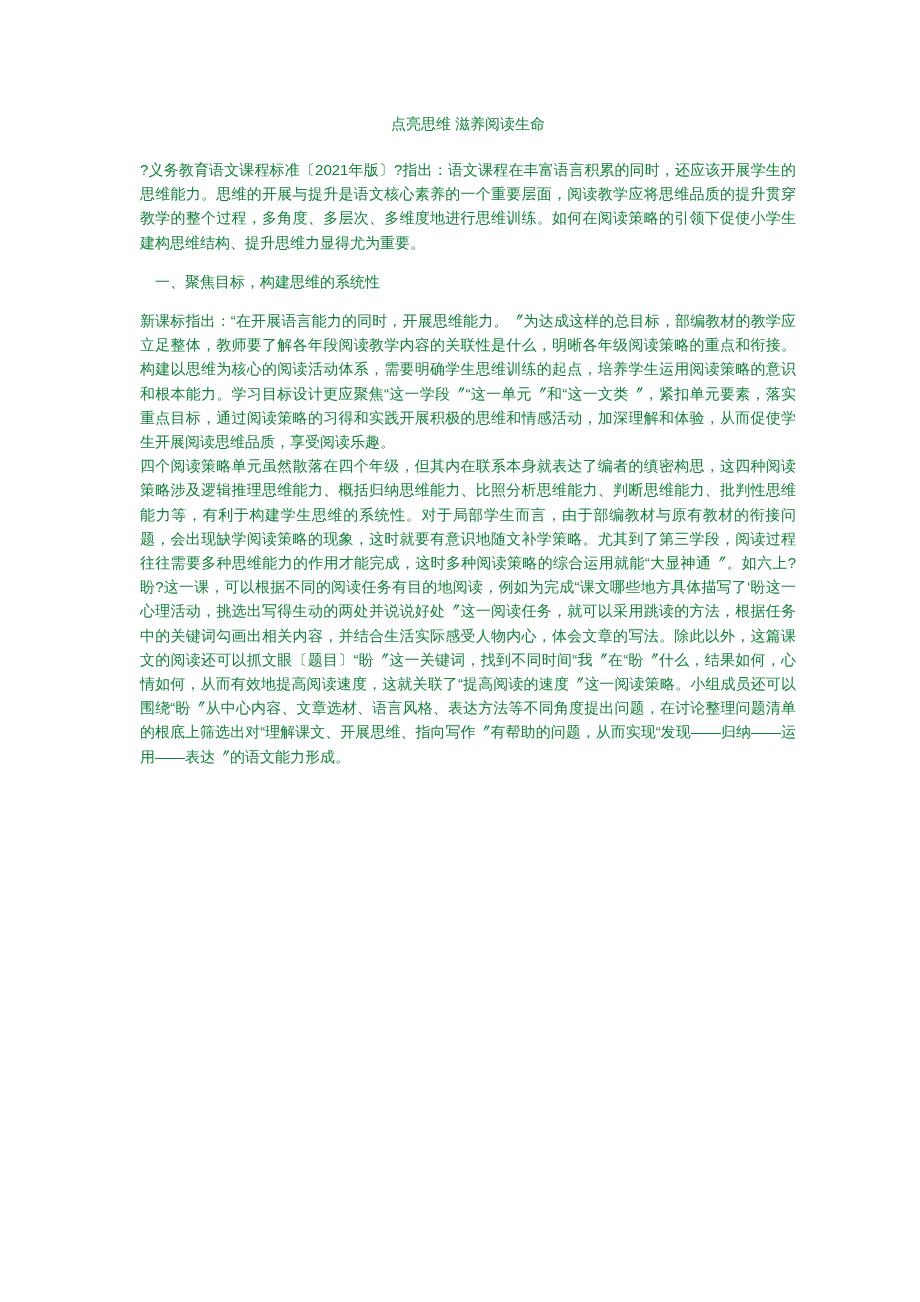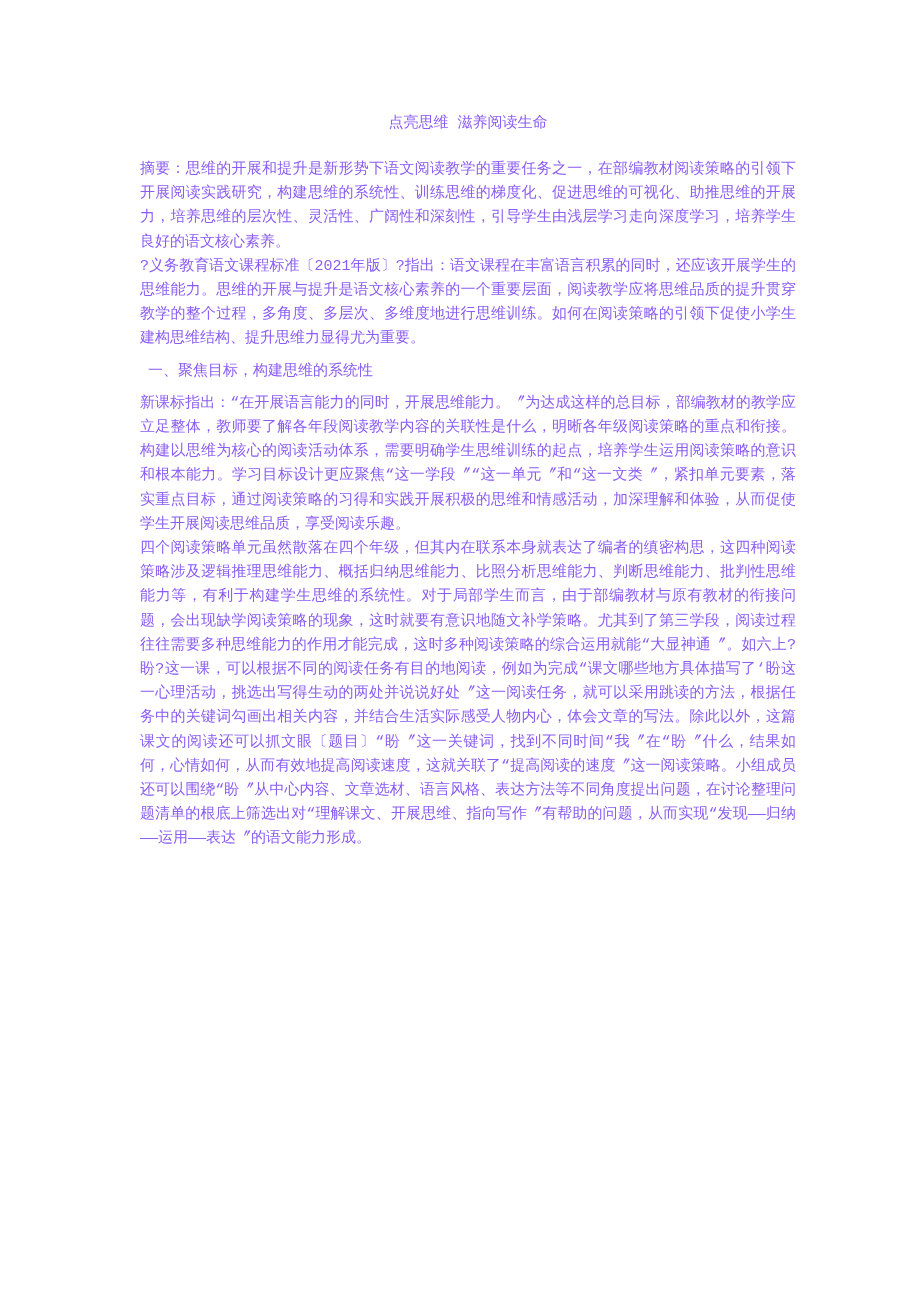"点亮思维 滋养阅读生命" .page { color: #8b5cf6 -> #15803d; font-family: Liberation Mono, monospace -> Liberation Sans, sans-serif }
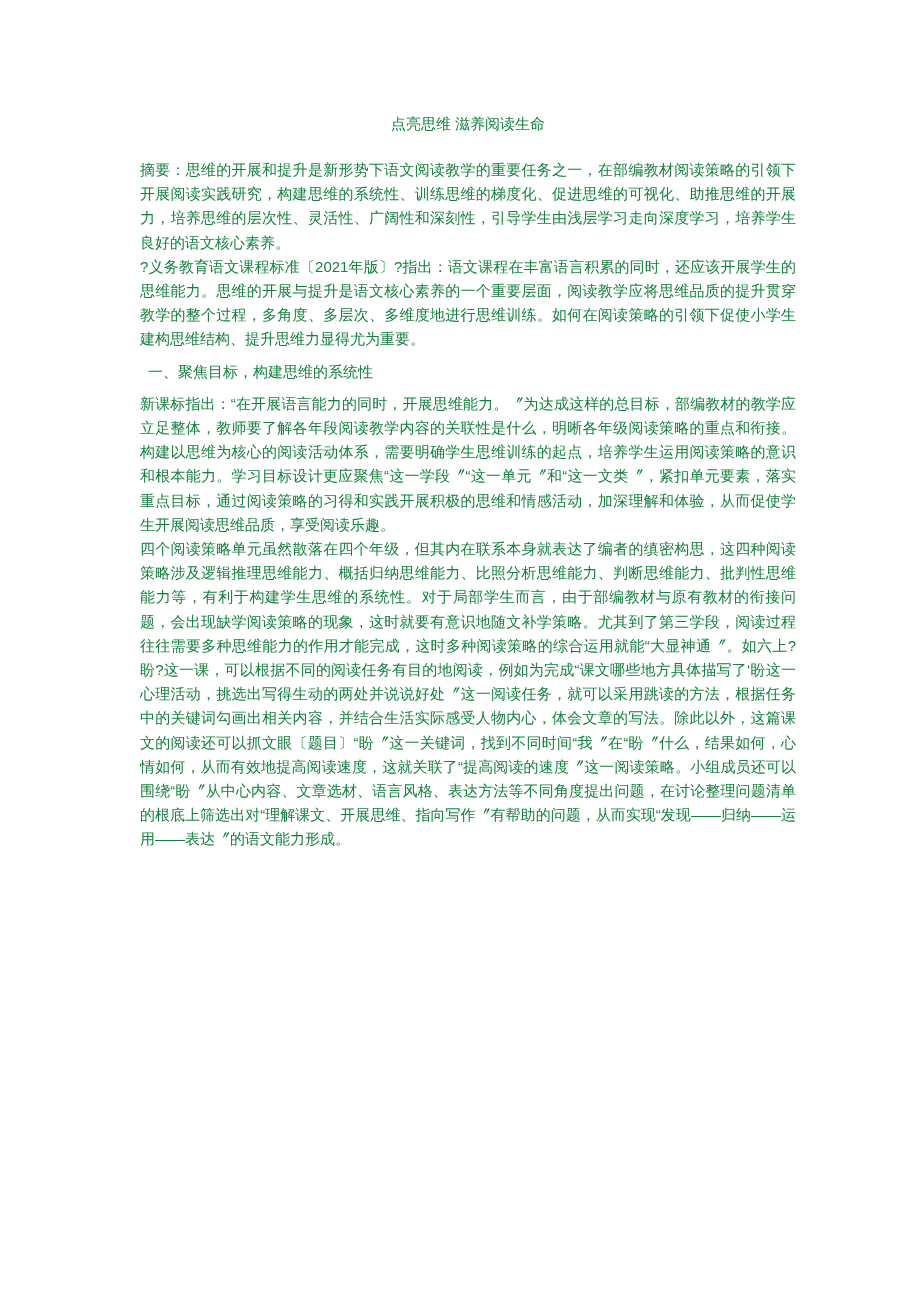"摘要：思维的开展和提升是新形势下语文阅读教学的重要任务之一，在部编教材阅读策略的" p.para { html: <p>摘要：思维的开展和提升是新形势下语文阅读教学的重要任务之一，在部编教材阅读策略的引领下开展阅读实践研究，构建思维的系统性、训练思维的梯度化、促进思维的可视化、助推思维的开展力，培养思维的层次性、灵活性、广阔性和深刻性，引导学生由浅层学习走向深度学习，培养学生良好的语文核心素养。</p> -> none }
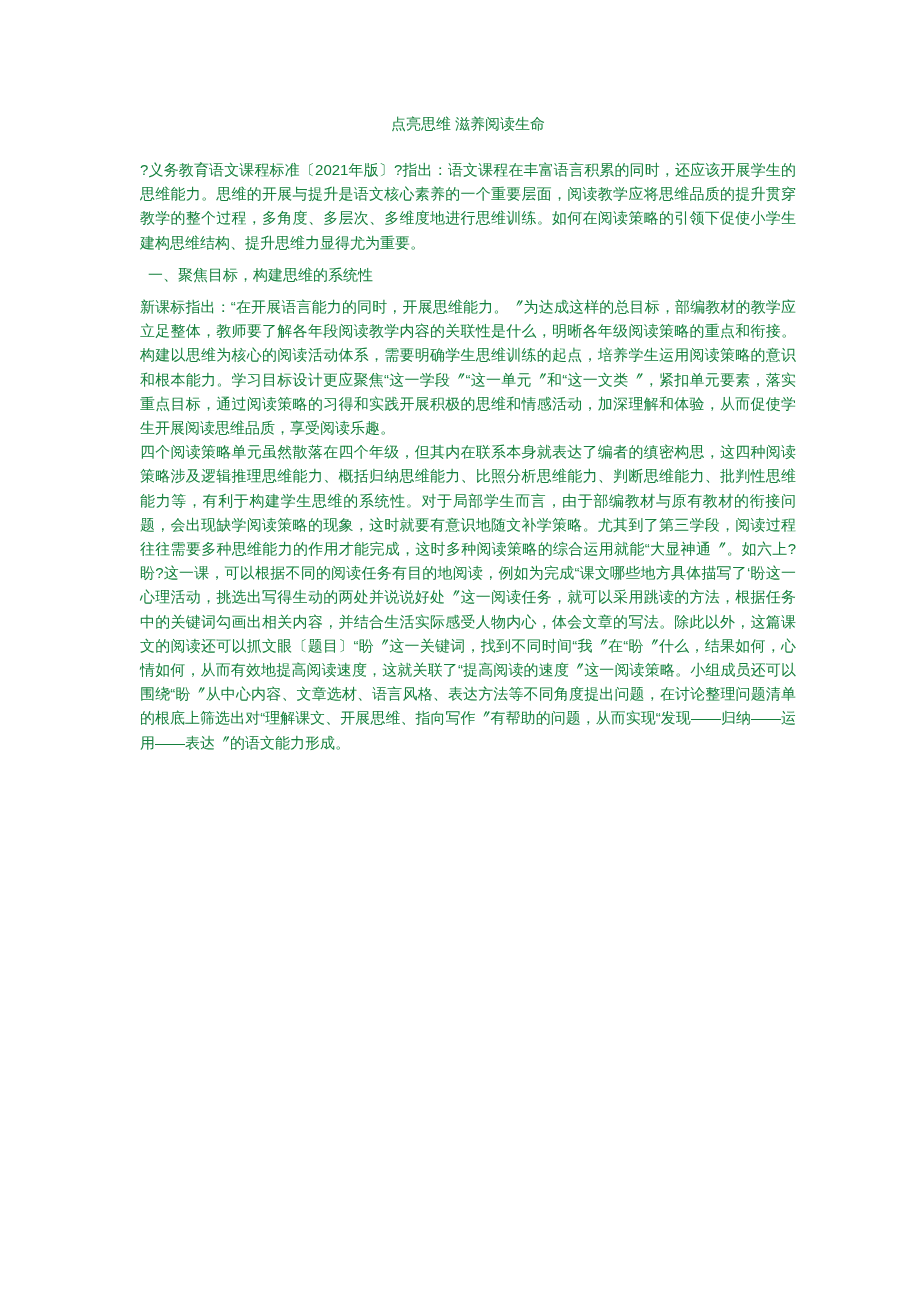"一、聚焦目标，构建思维的系统性" .heading { margin: 8px -> 15px }
